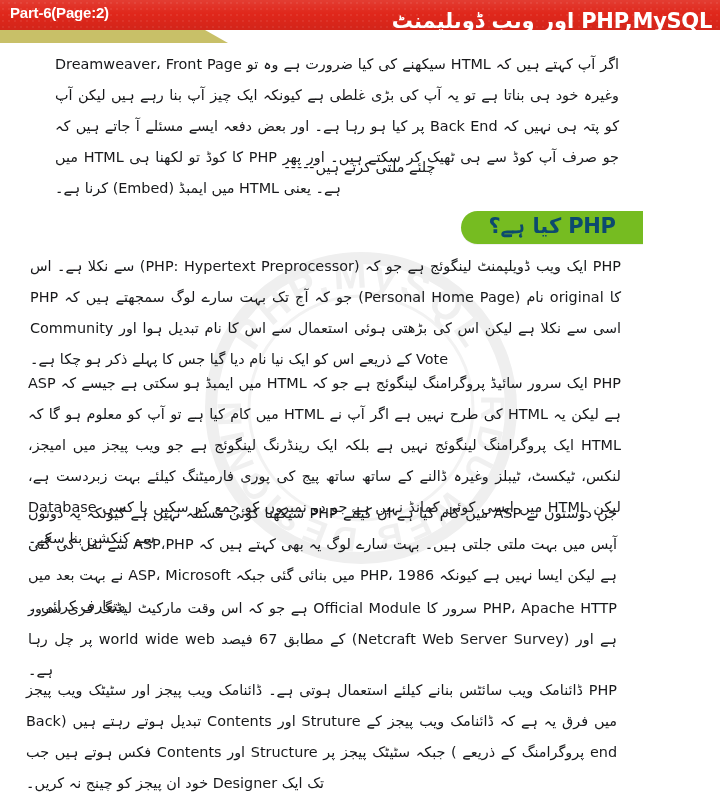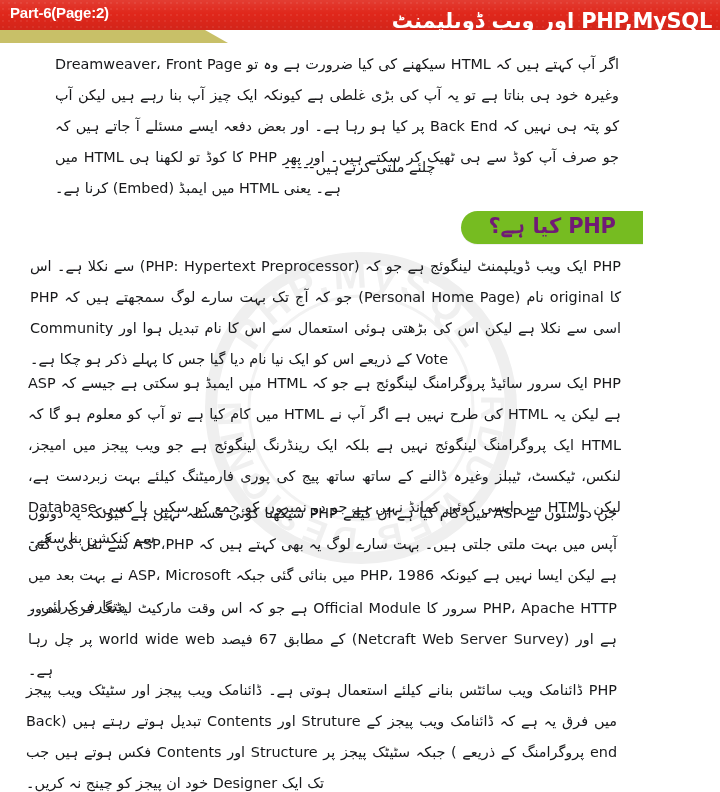"PHP کیا ہے؟" .section-badge .badge-text { color: #701a75 -> #0c4a6e }
